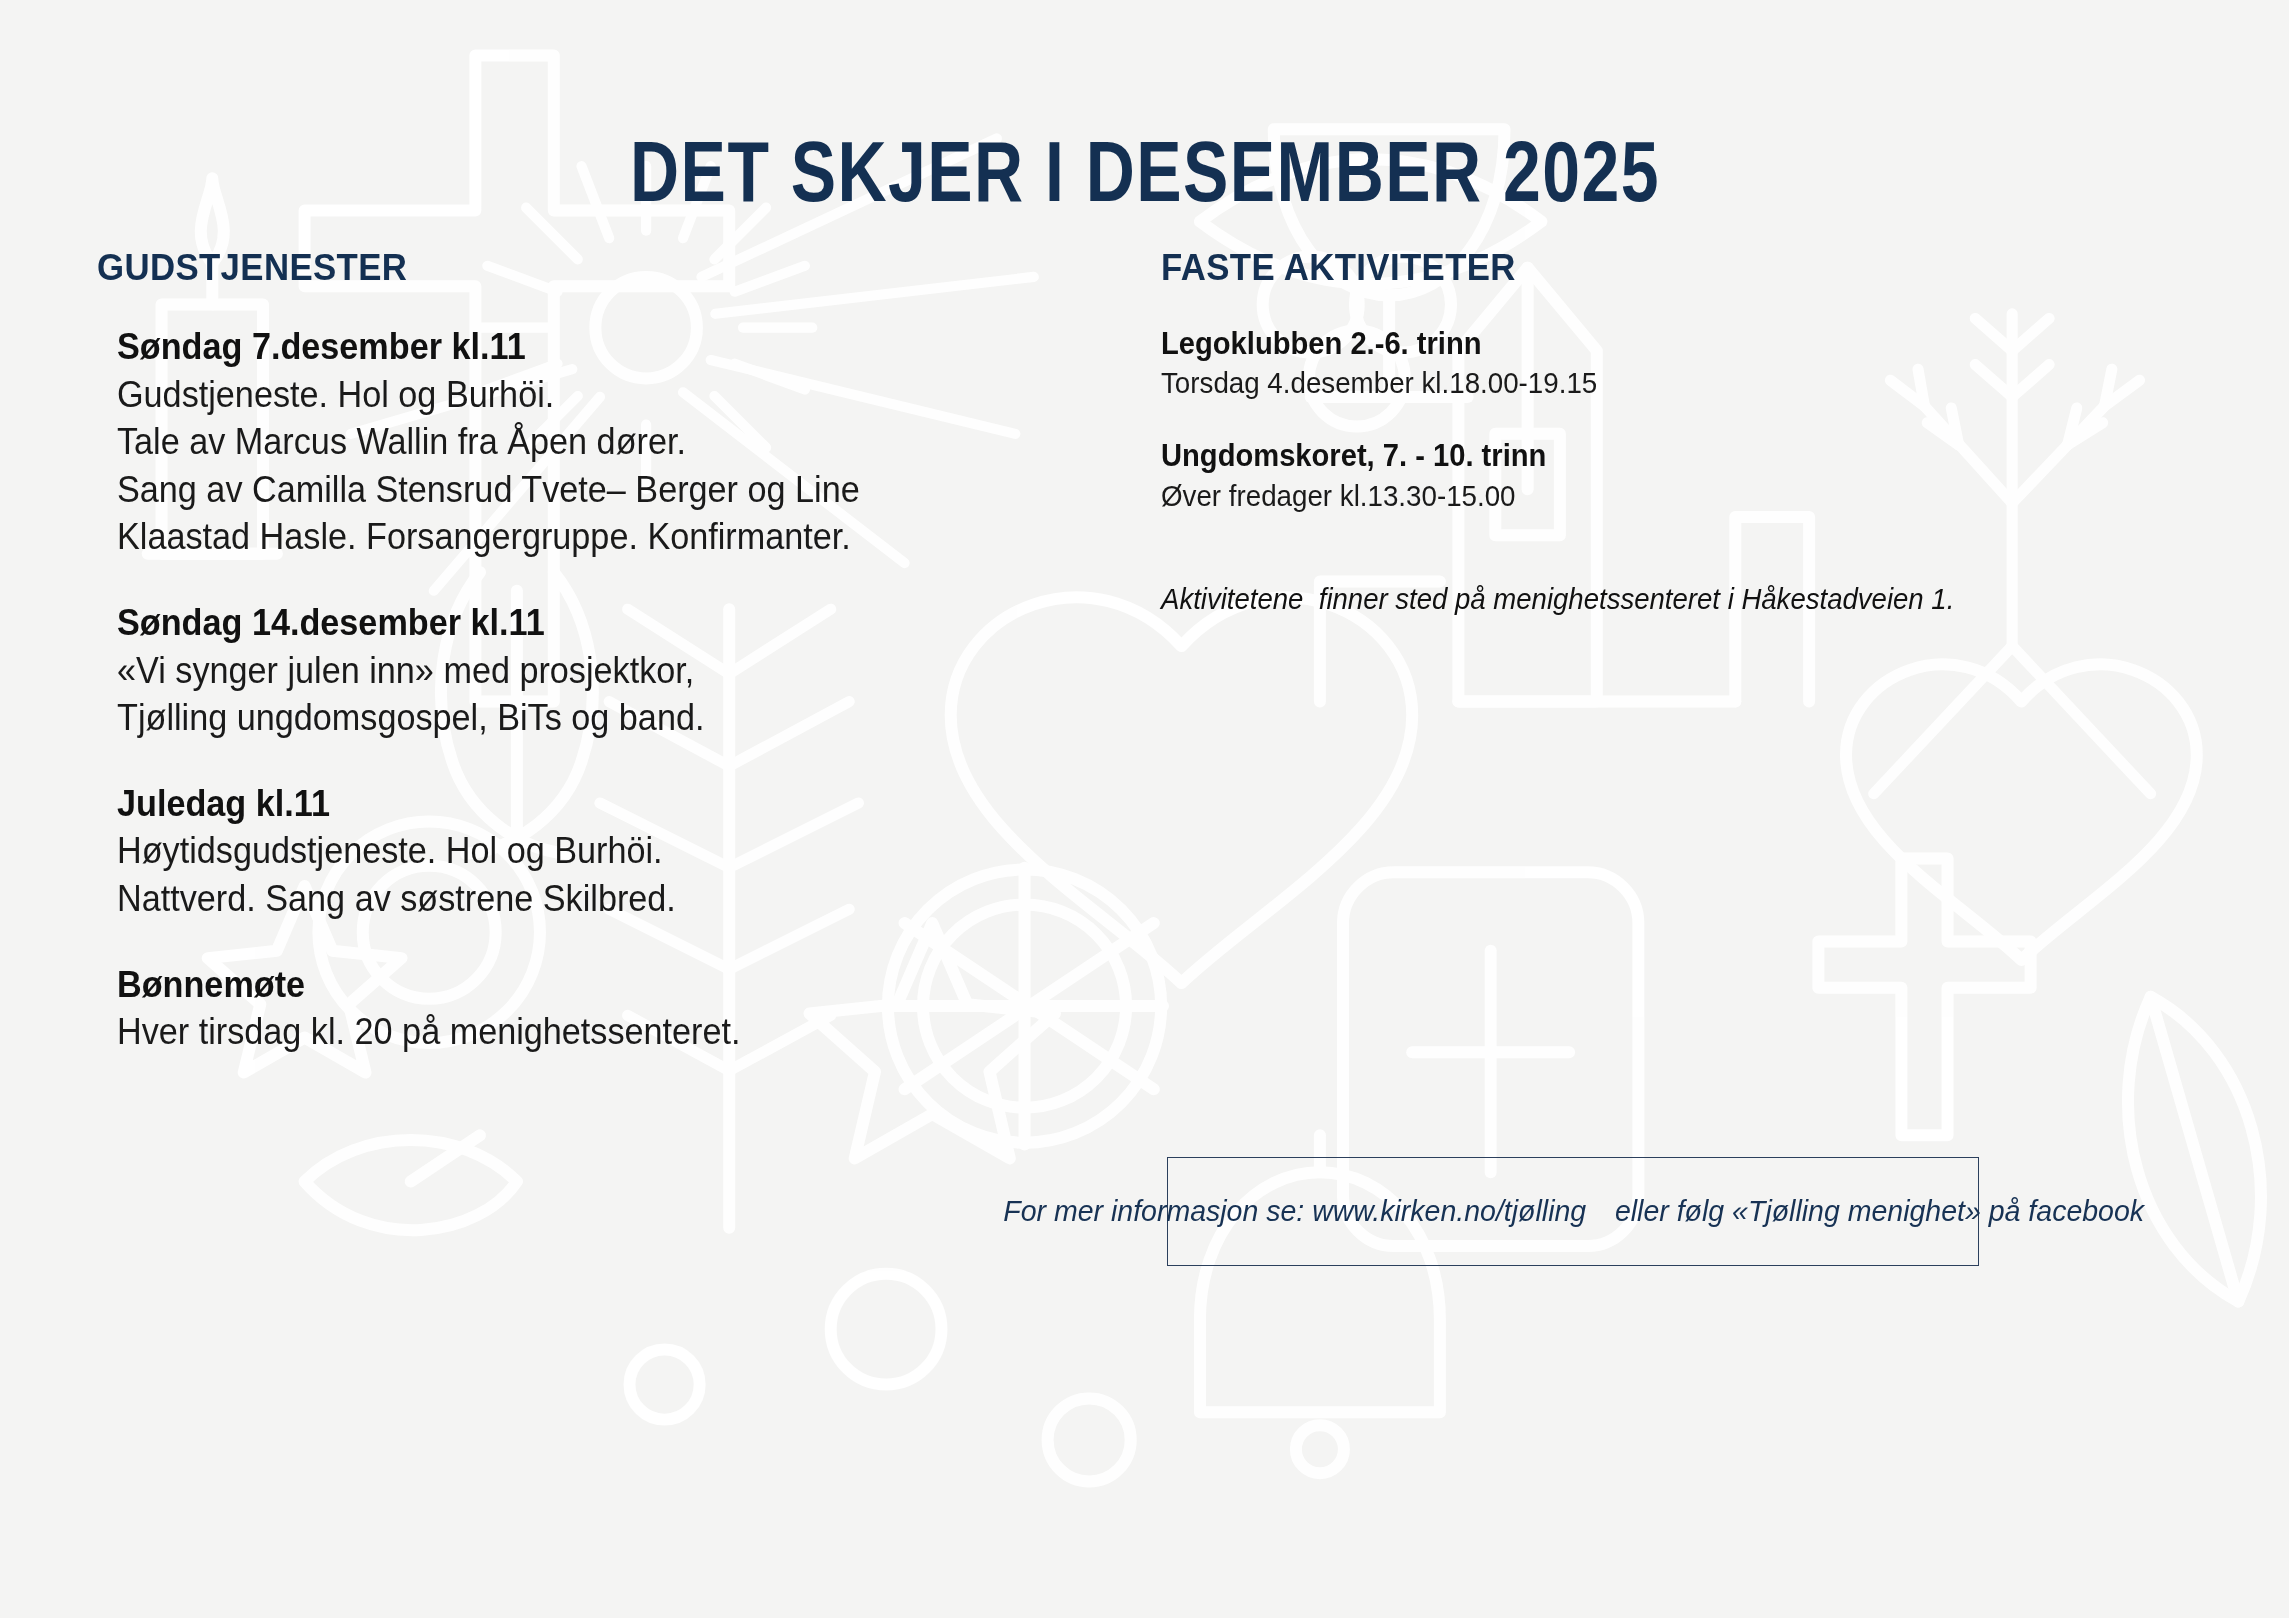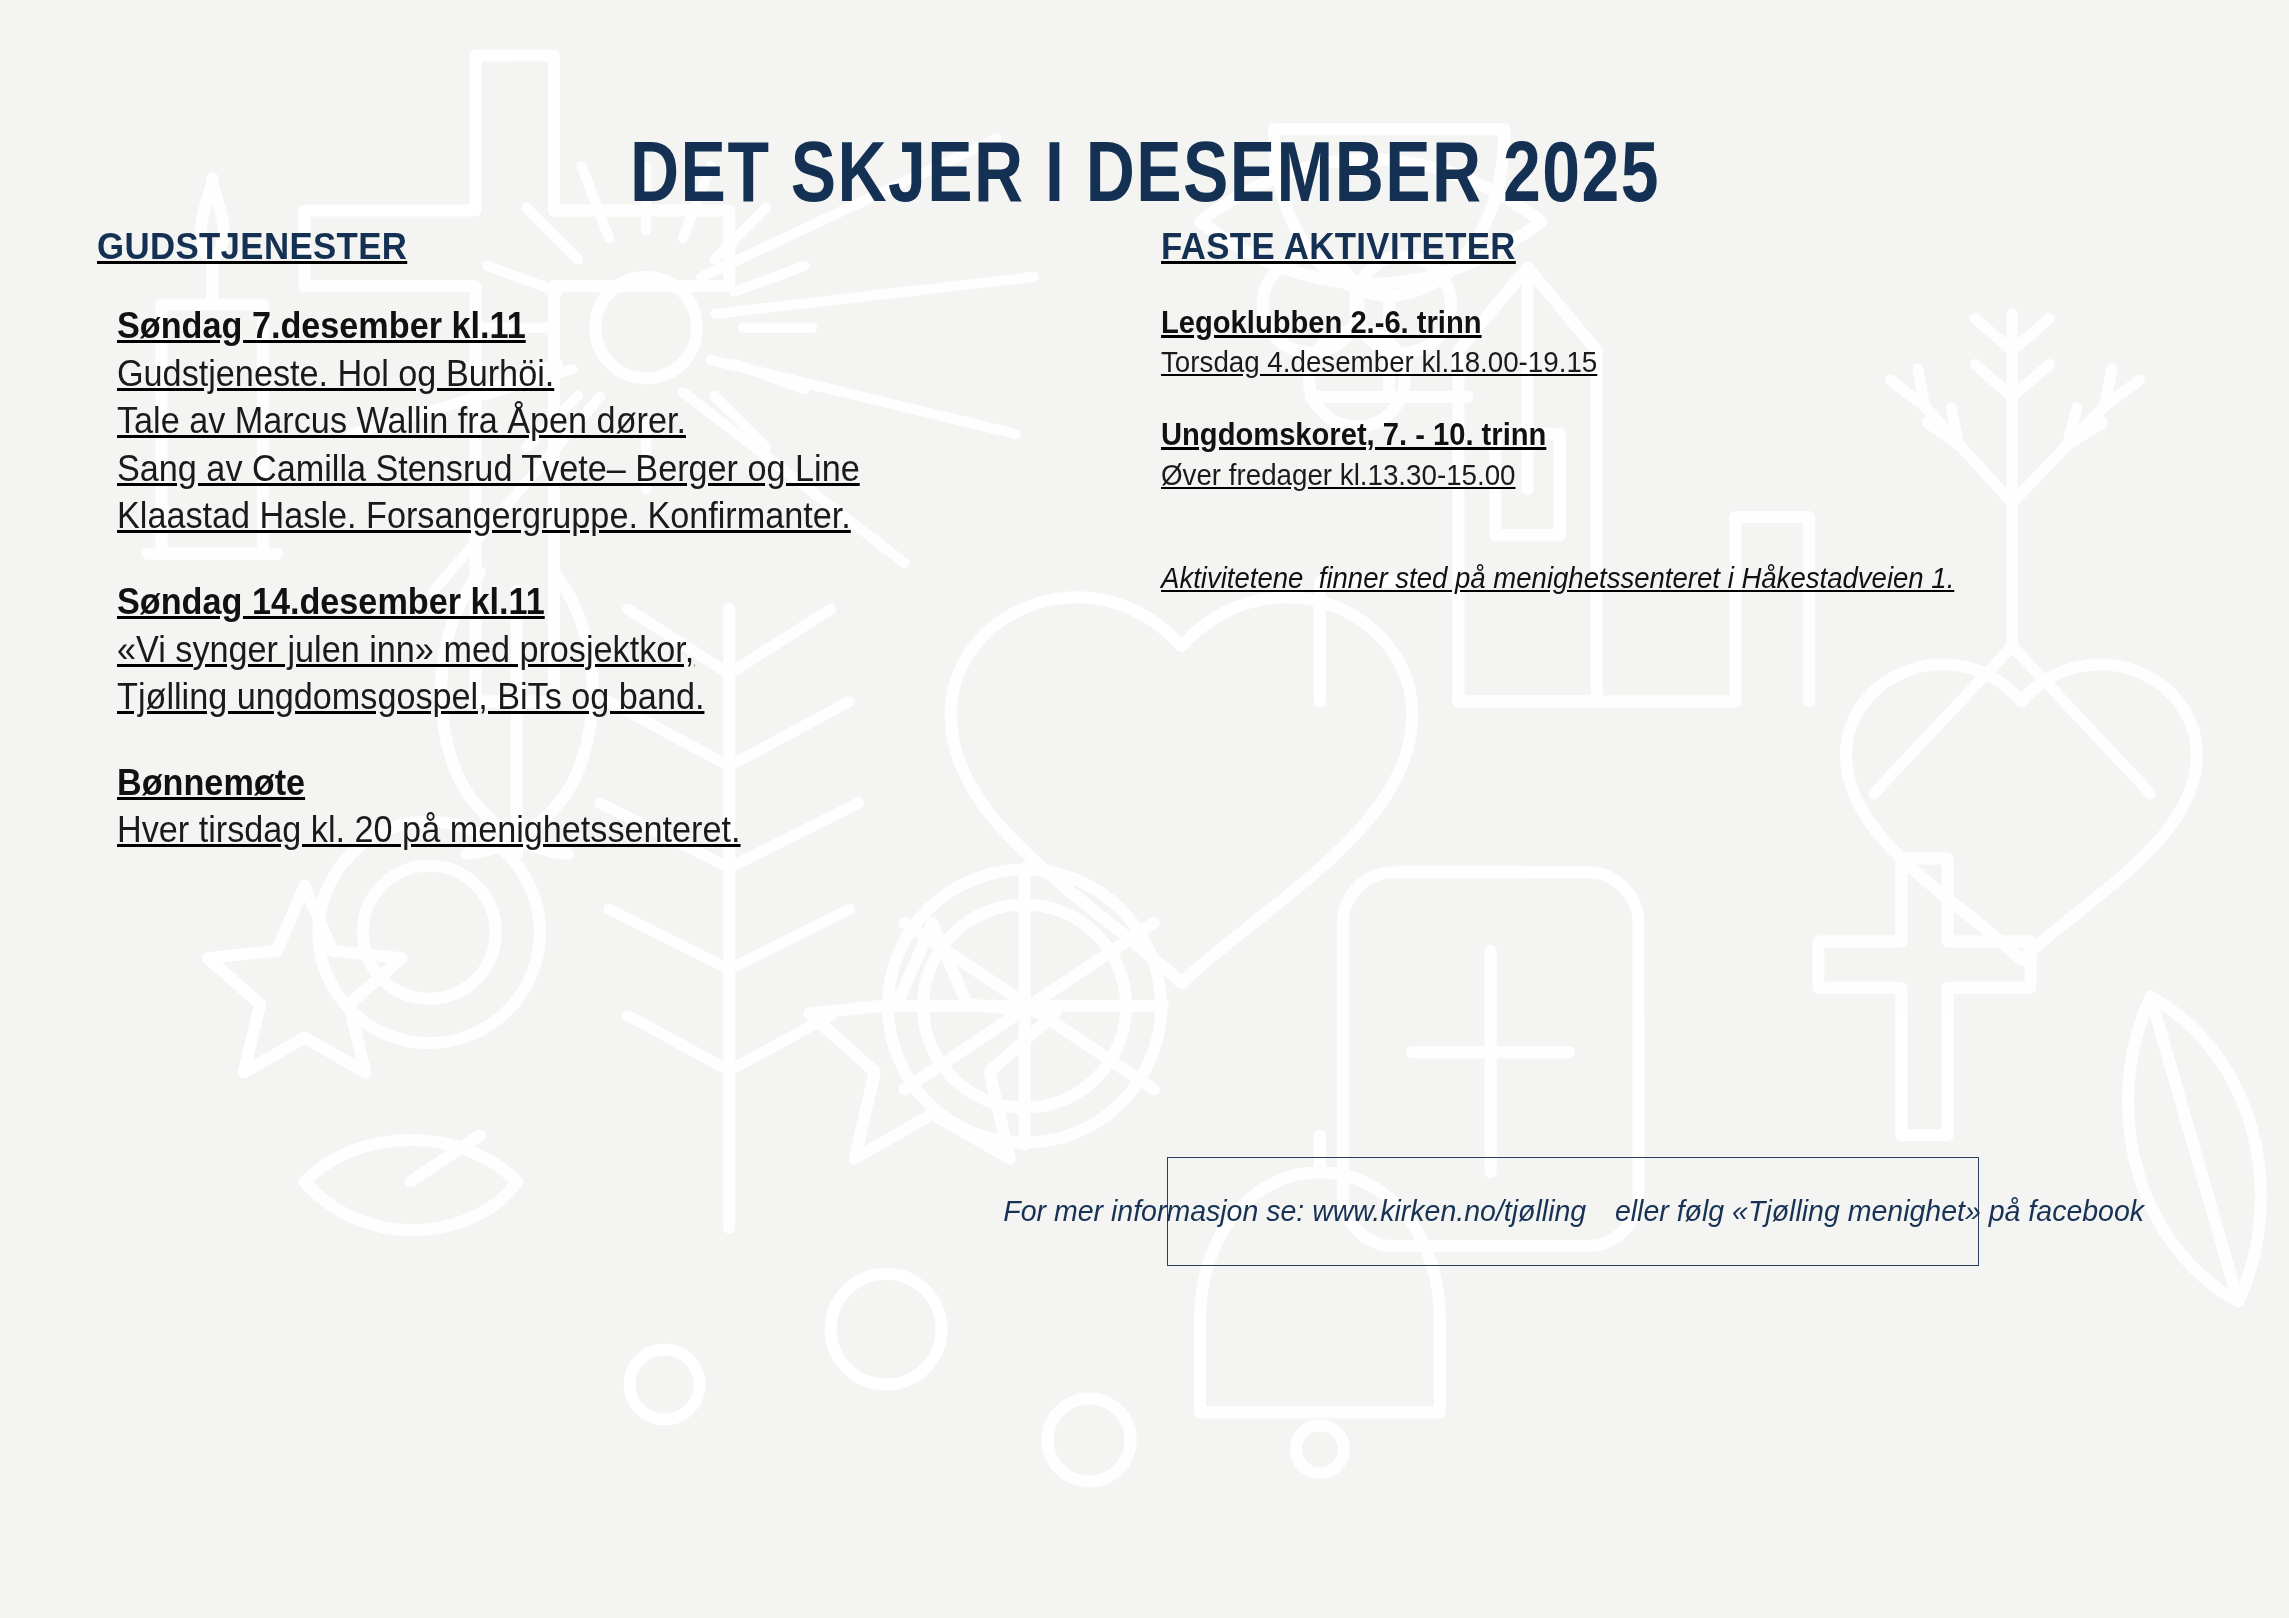"GUDSTJENESTER" .col { text-decoration: underline -> none; top: 226px -> 247px }
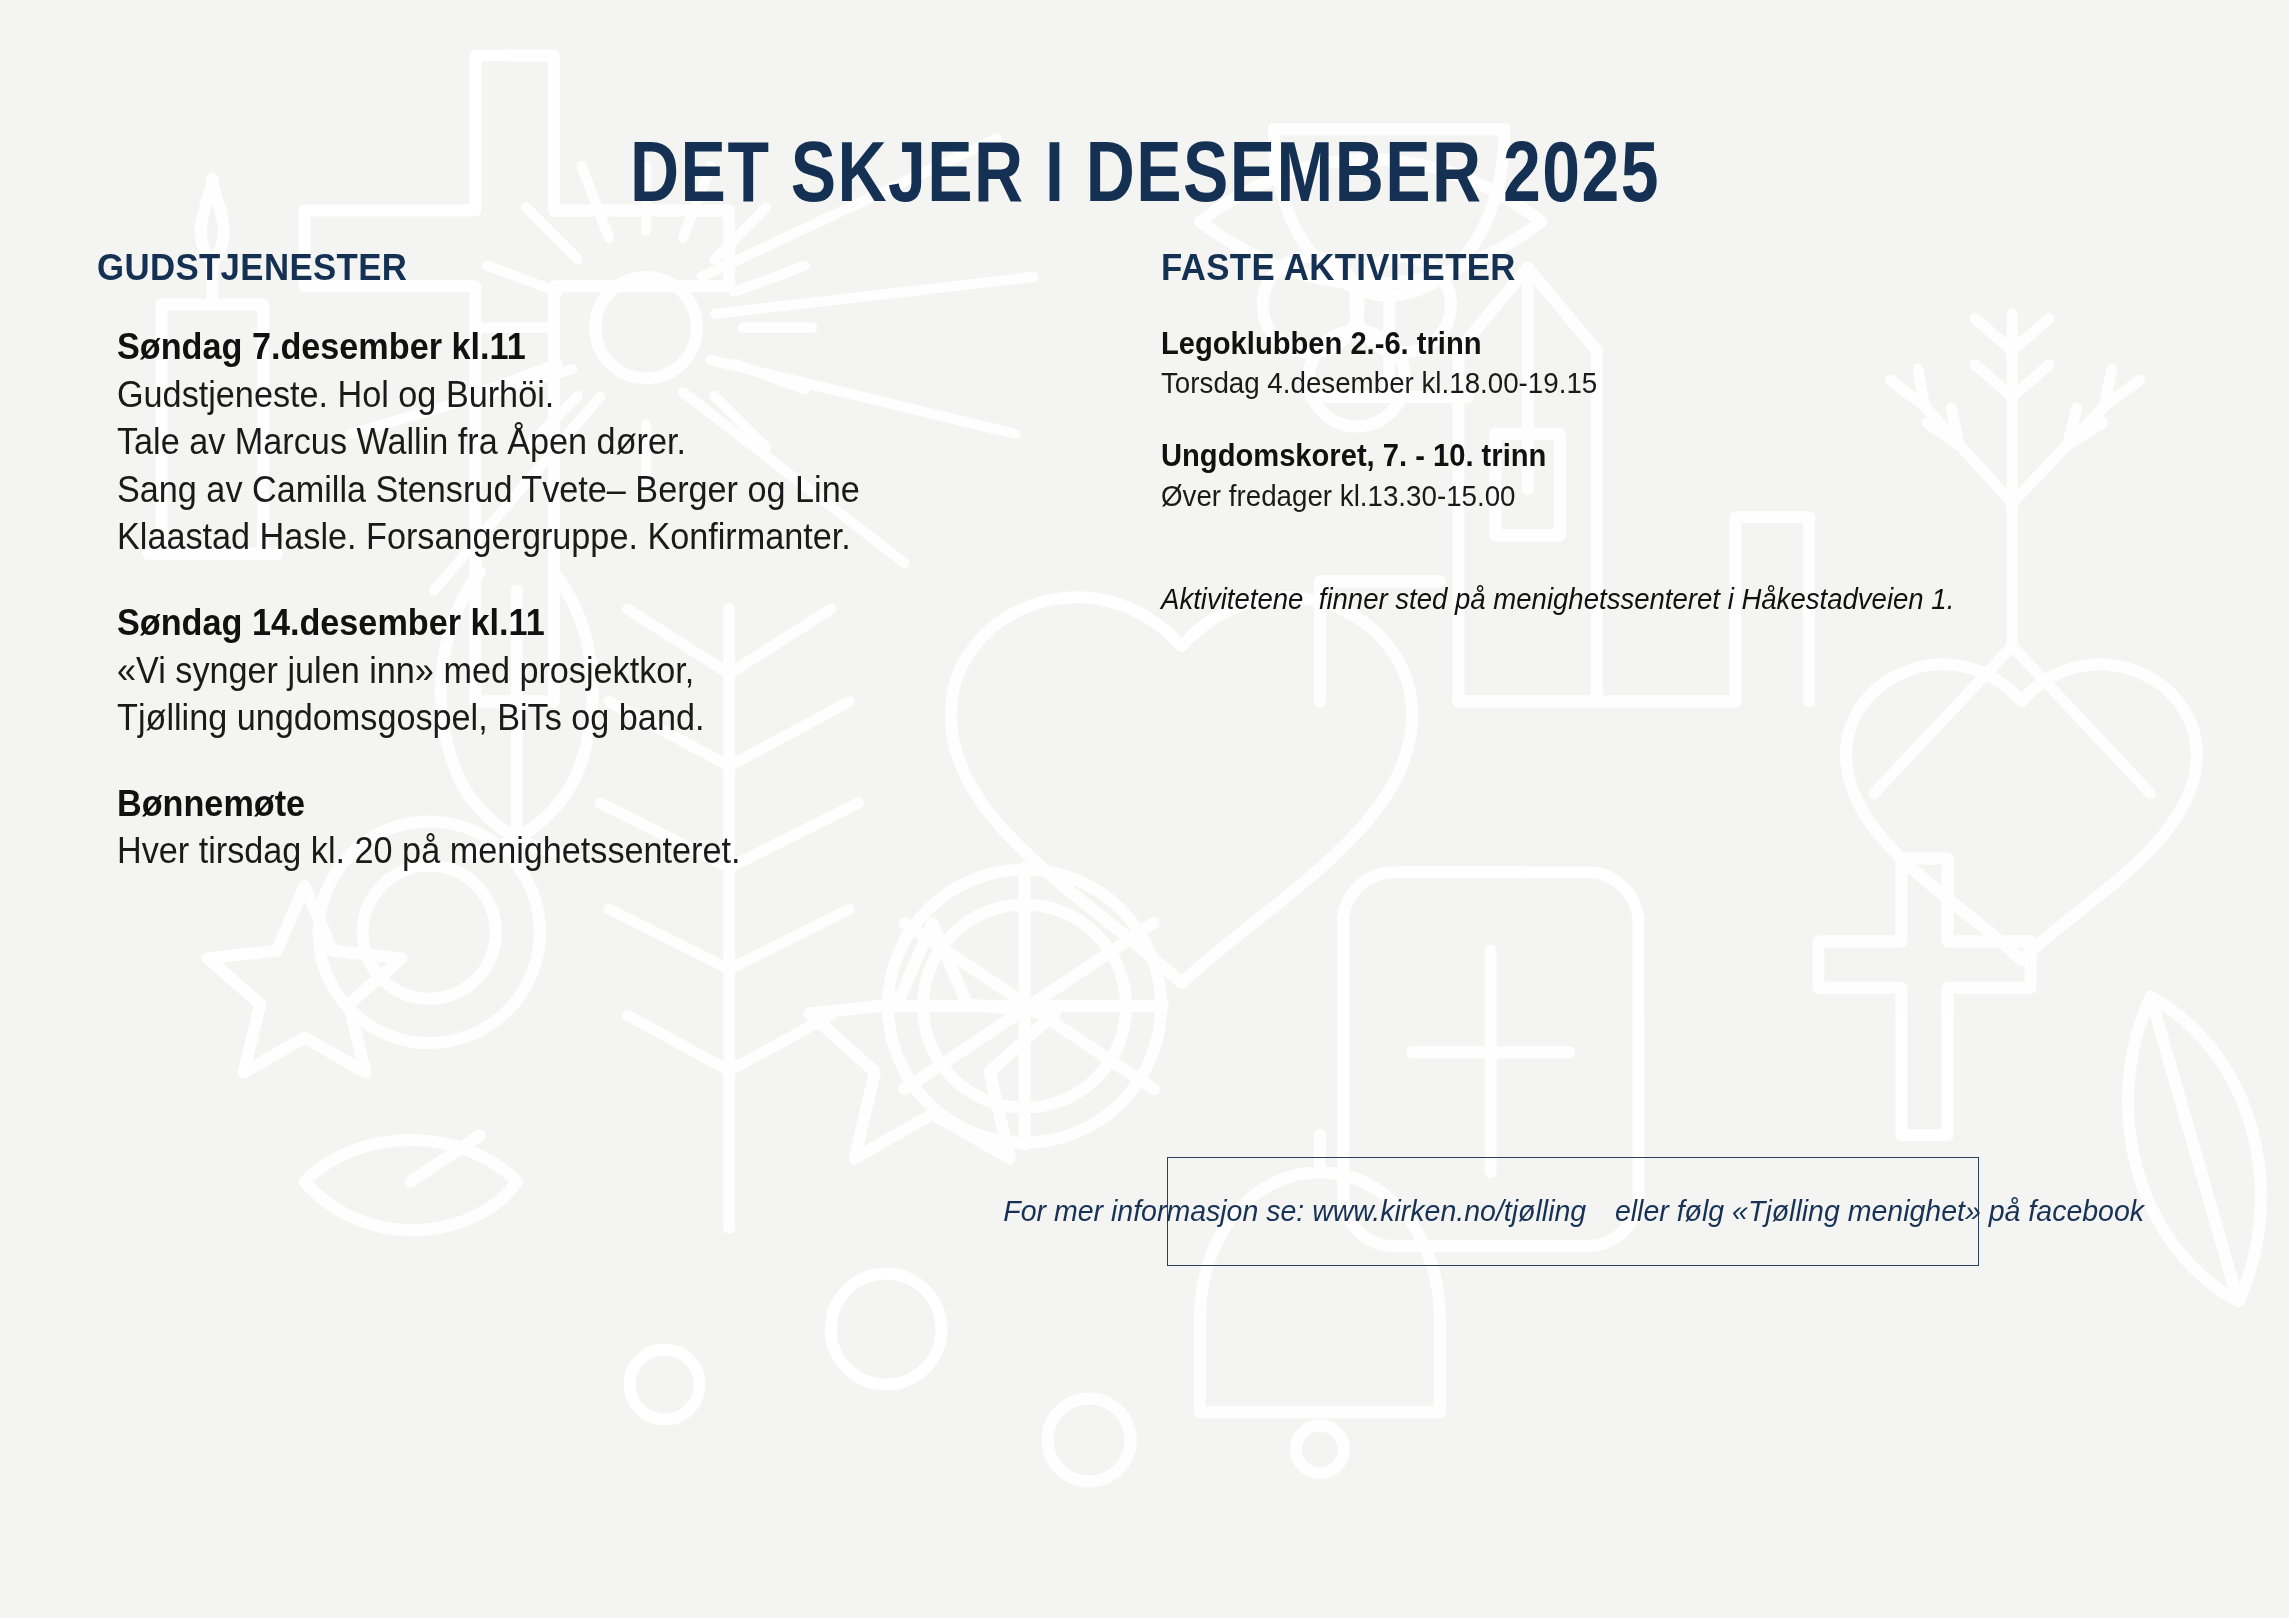"Juledag kl.11" div.svc-block { html: none -> <div> <div>Juledag kl.11</div> <div>Høytidsgudstjeneste. Hol og Burhöi.</div> <div>Nattverd. Sang av søstrene Skilbred.</div> </div> }
